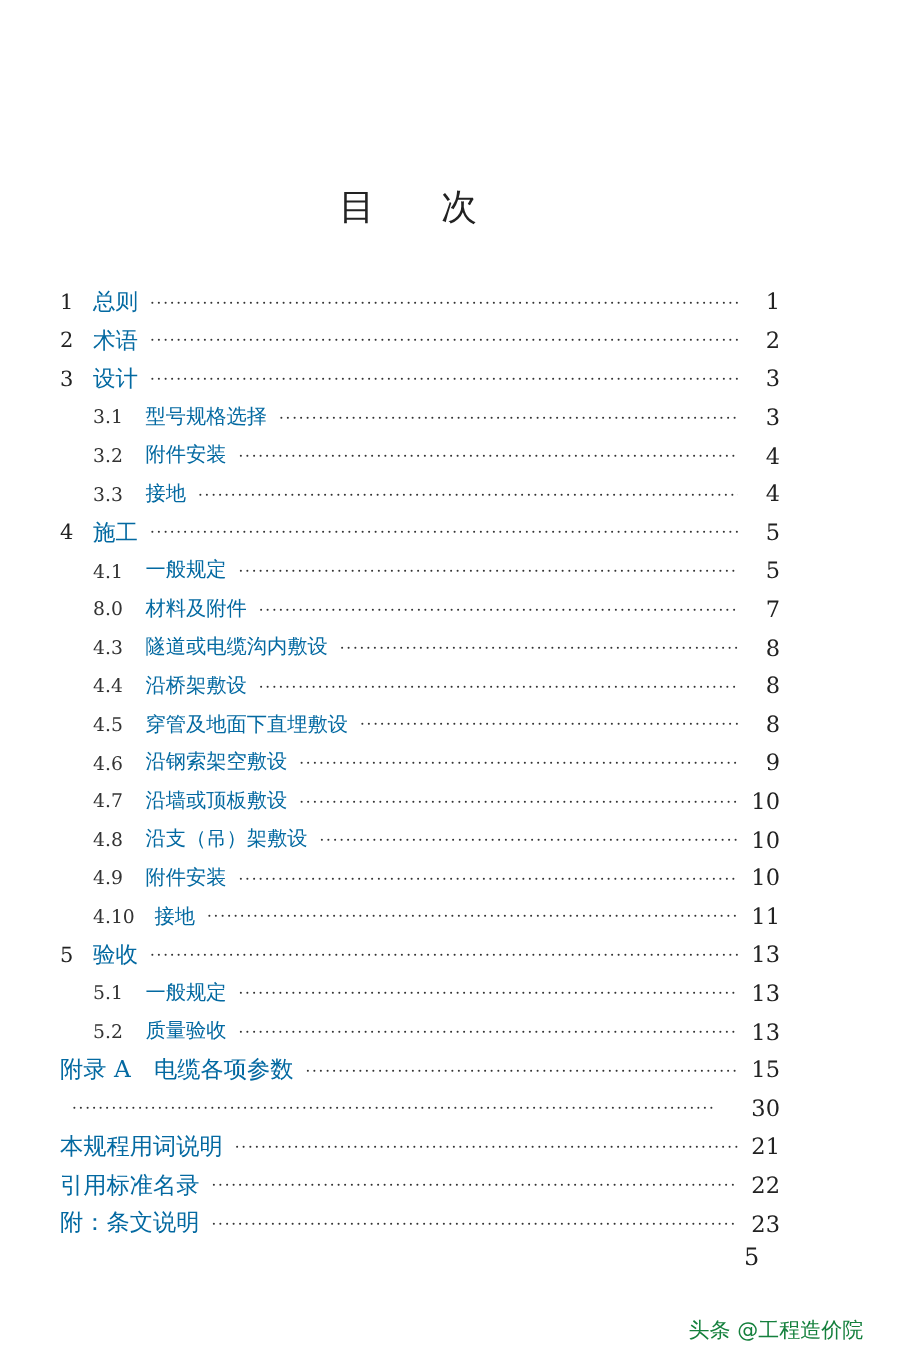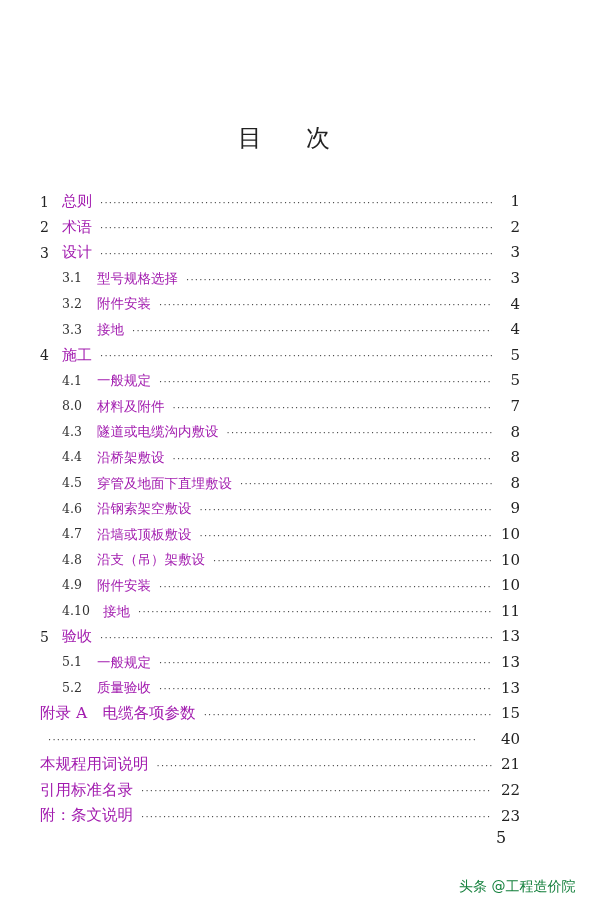"目 次" .title { left: 12px -> 0 }
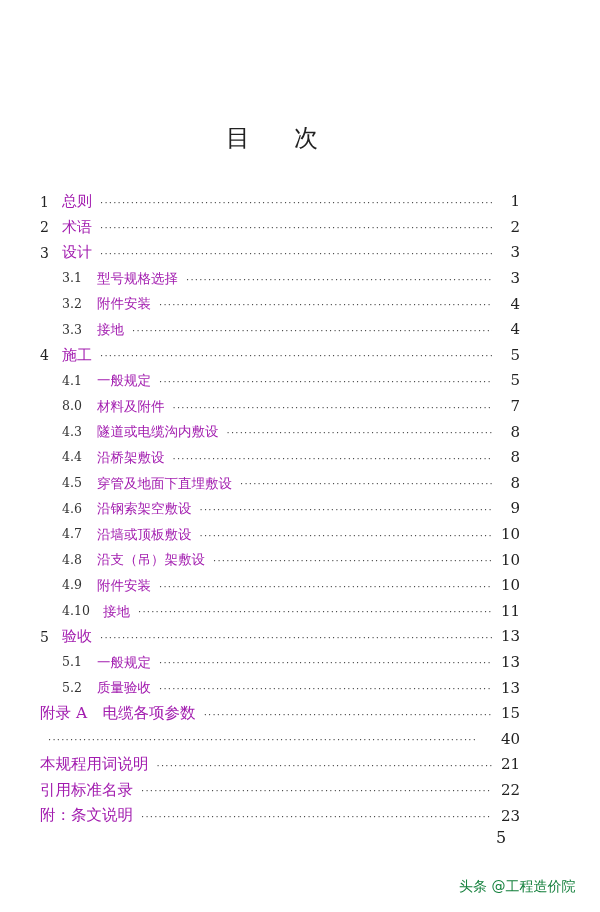"总则" .label { color: #a21caf -> #0369a1 }
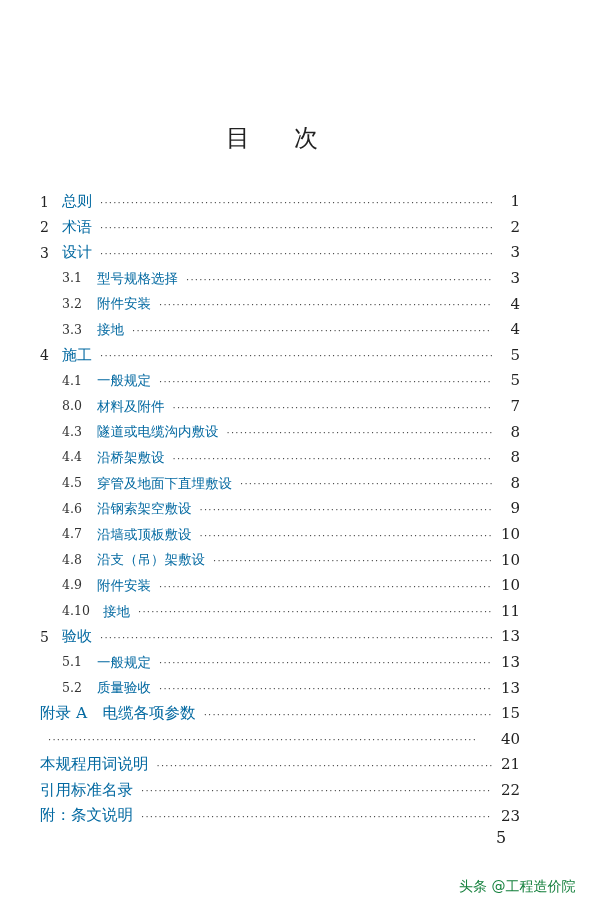"40" span.pg { text: 40 -> 30 }
